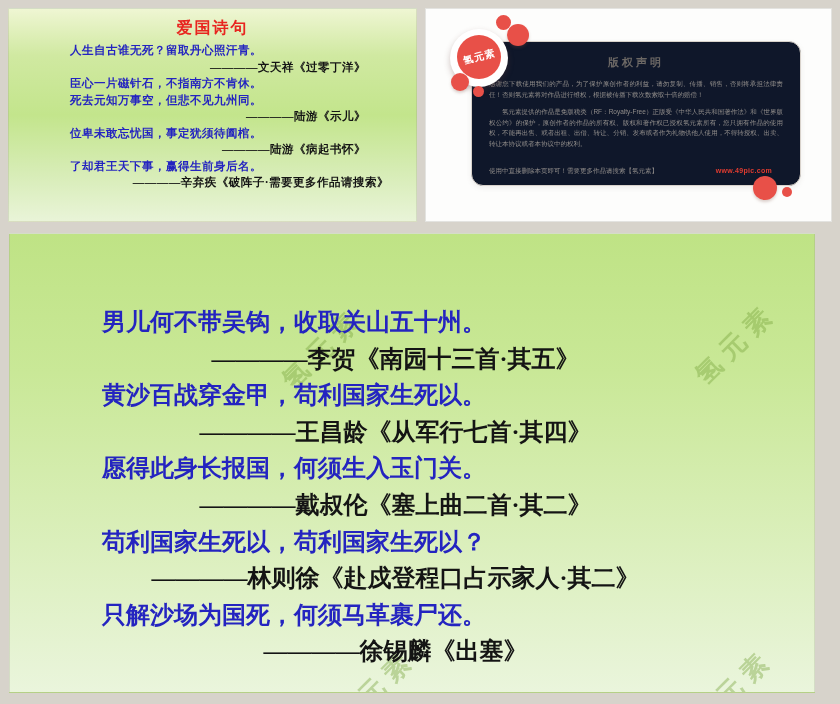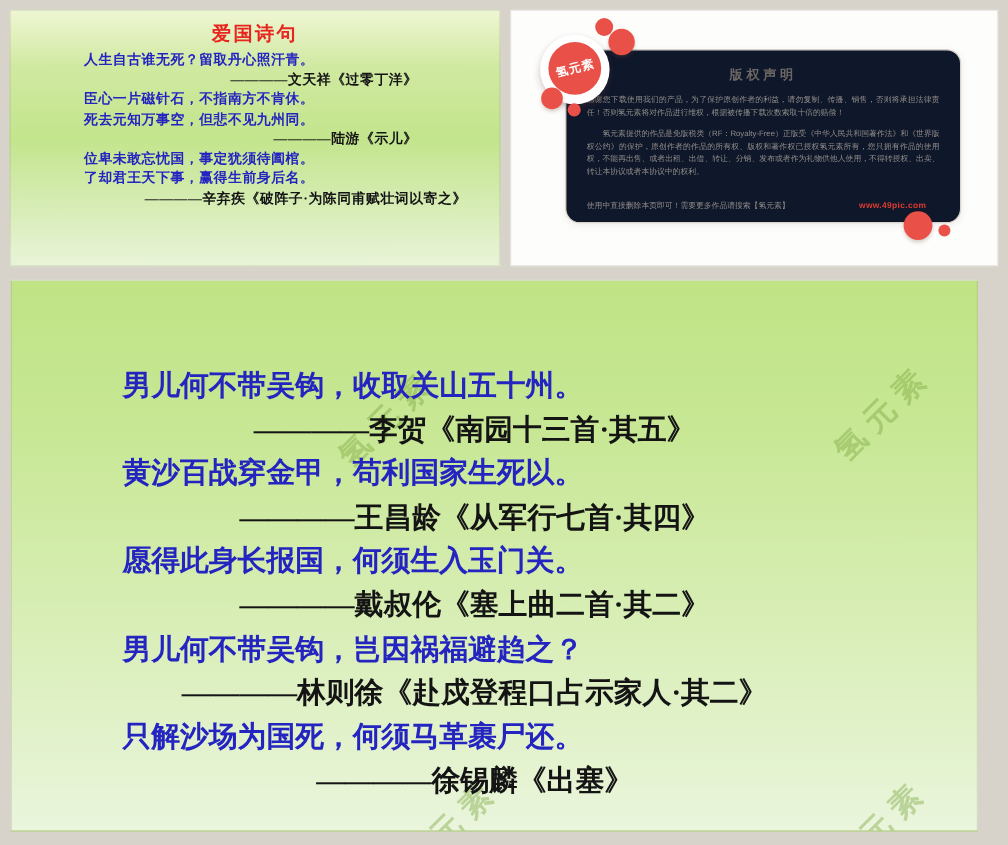"————文天祥《过零丁洋》" .poem-sm .attrib { padding-right: 68px -> 50px }
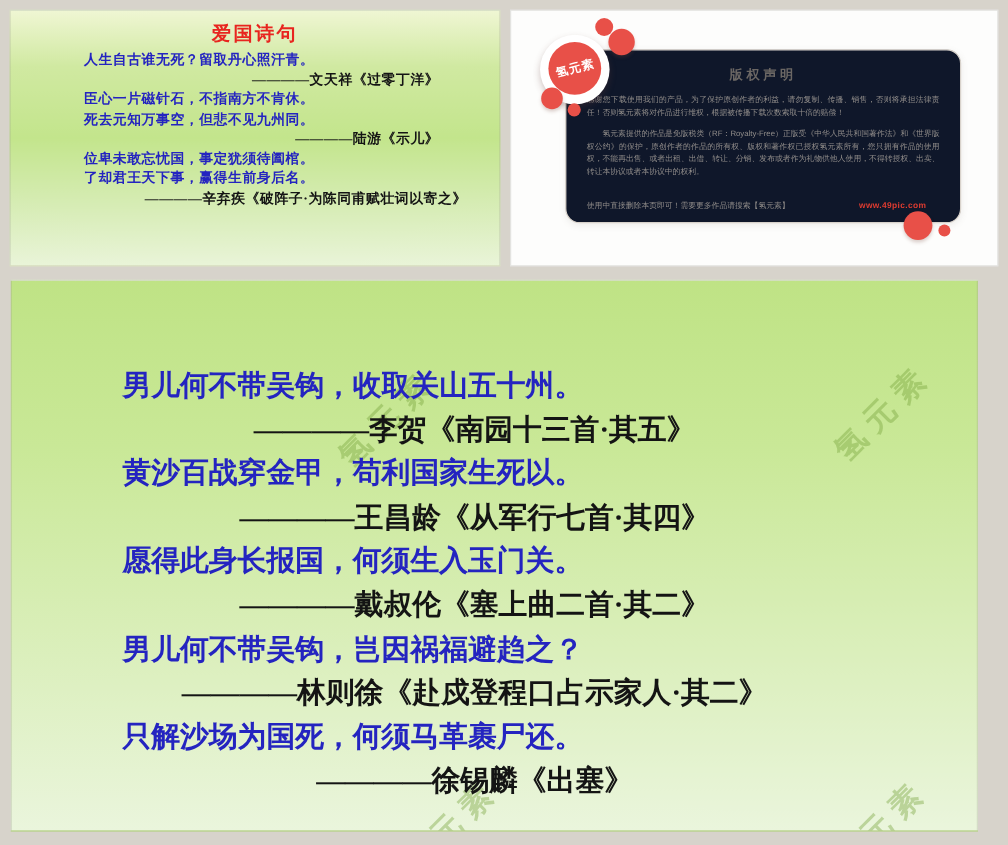"————陆游《病起书怀》" div.attrib { html: none -> <div>————陆游《病起书怀》</div> }
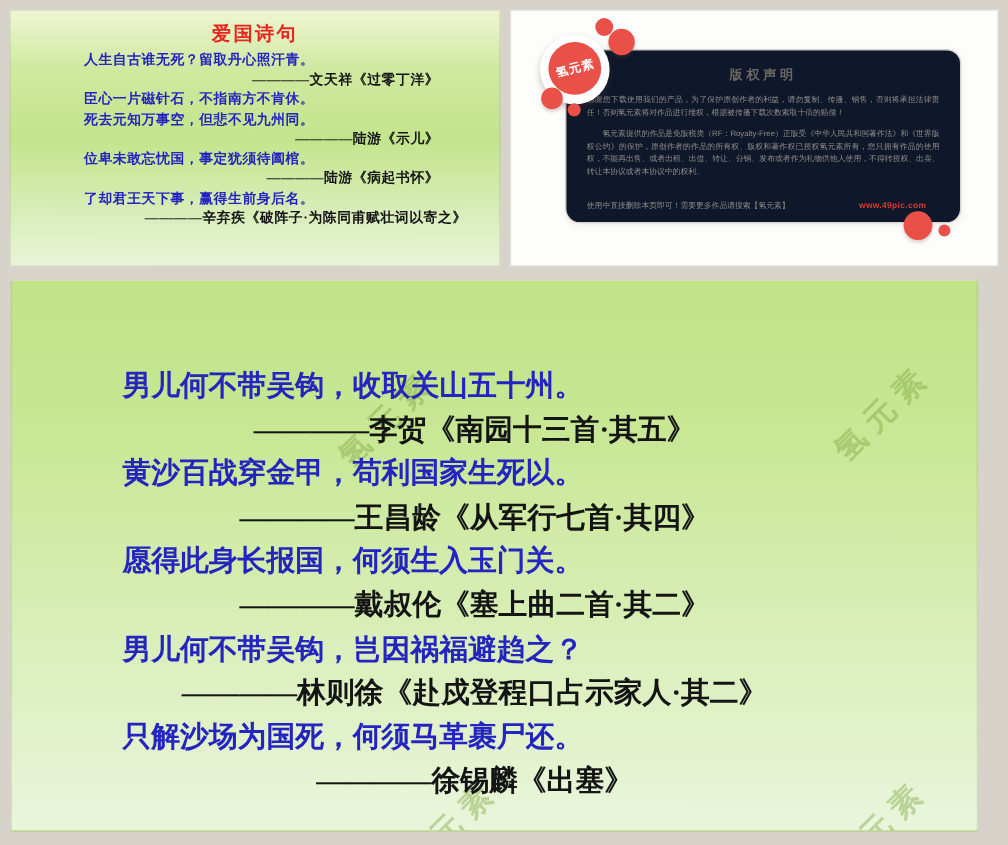"————辛弃疾《破阵子·为陈同甫赋壮词以寄之》" div.attrib { text: 为陈同甫赋壮词以寄之 -> 需要更多作品请搜索 }
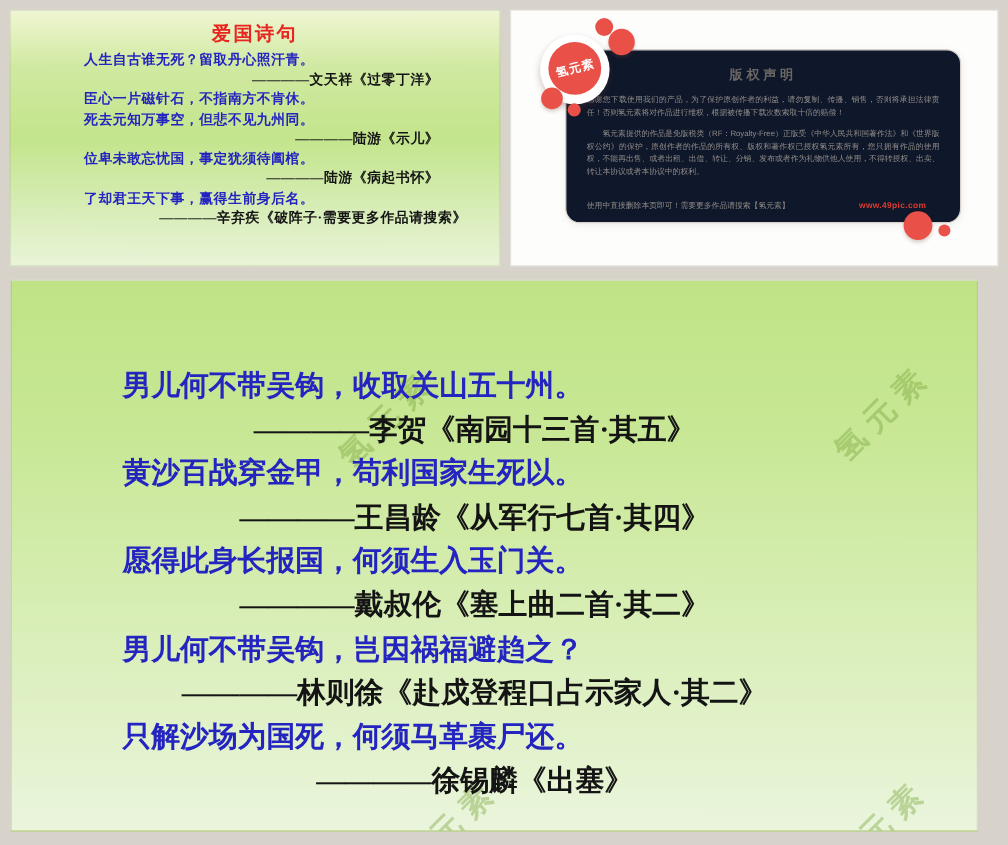"男儿何不带吴钩，岂因祸福避趋之？" div.verse { text: 男儿何不带吴钩，岂因祸福避趋之 -> 苟利国家生死以，苟利国家生死以 }
